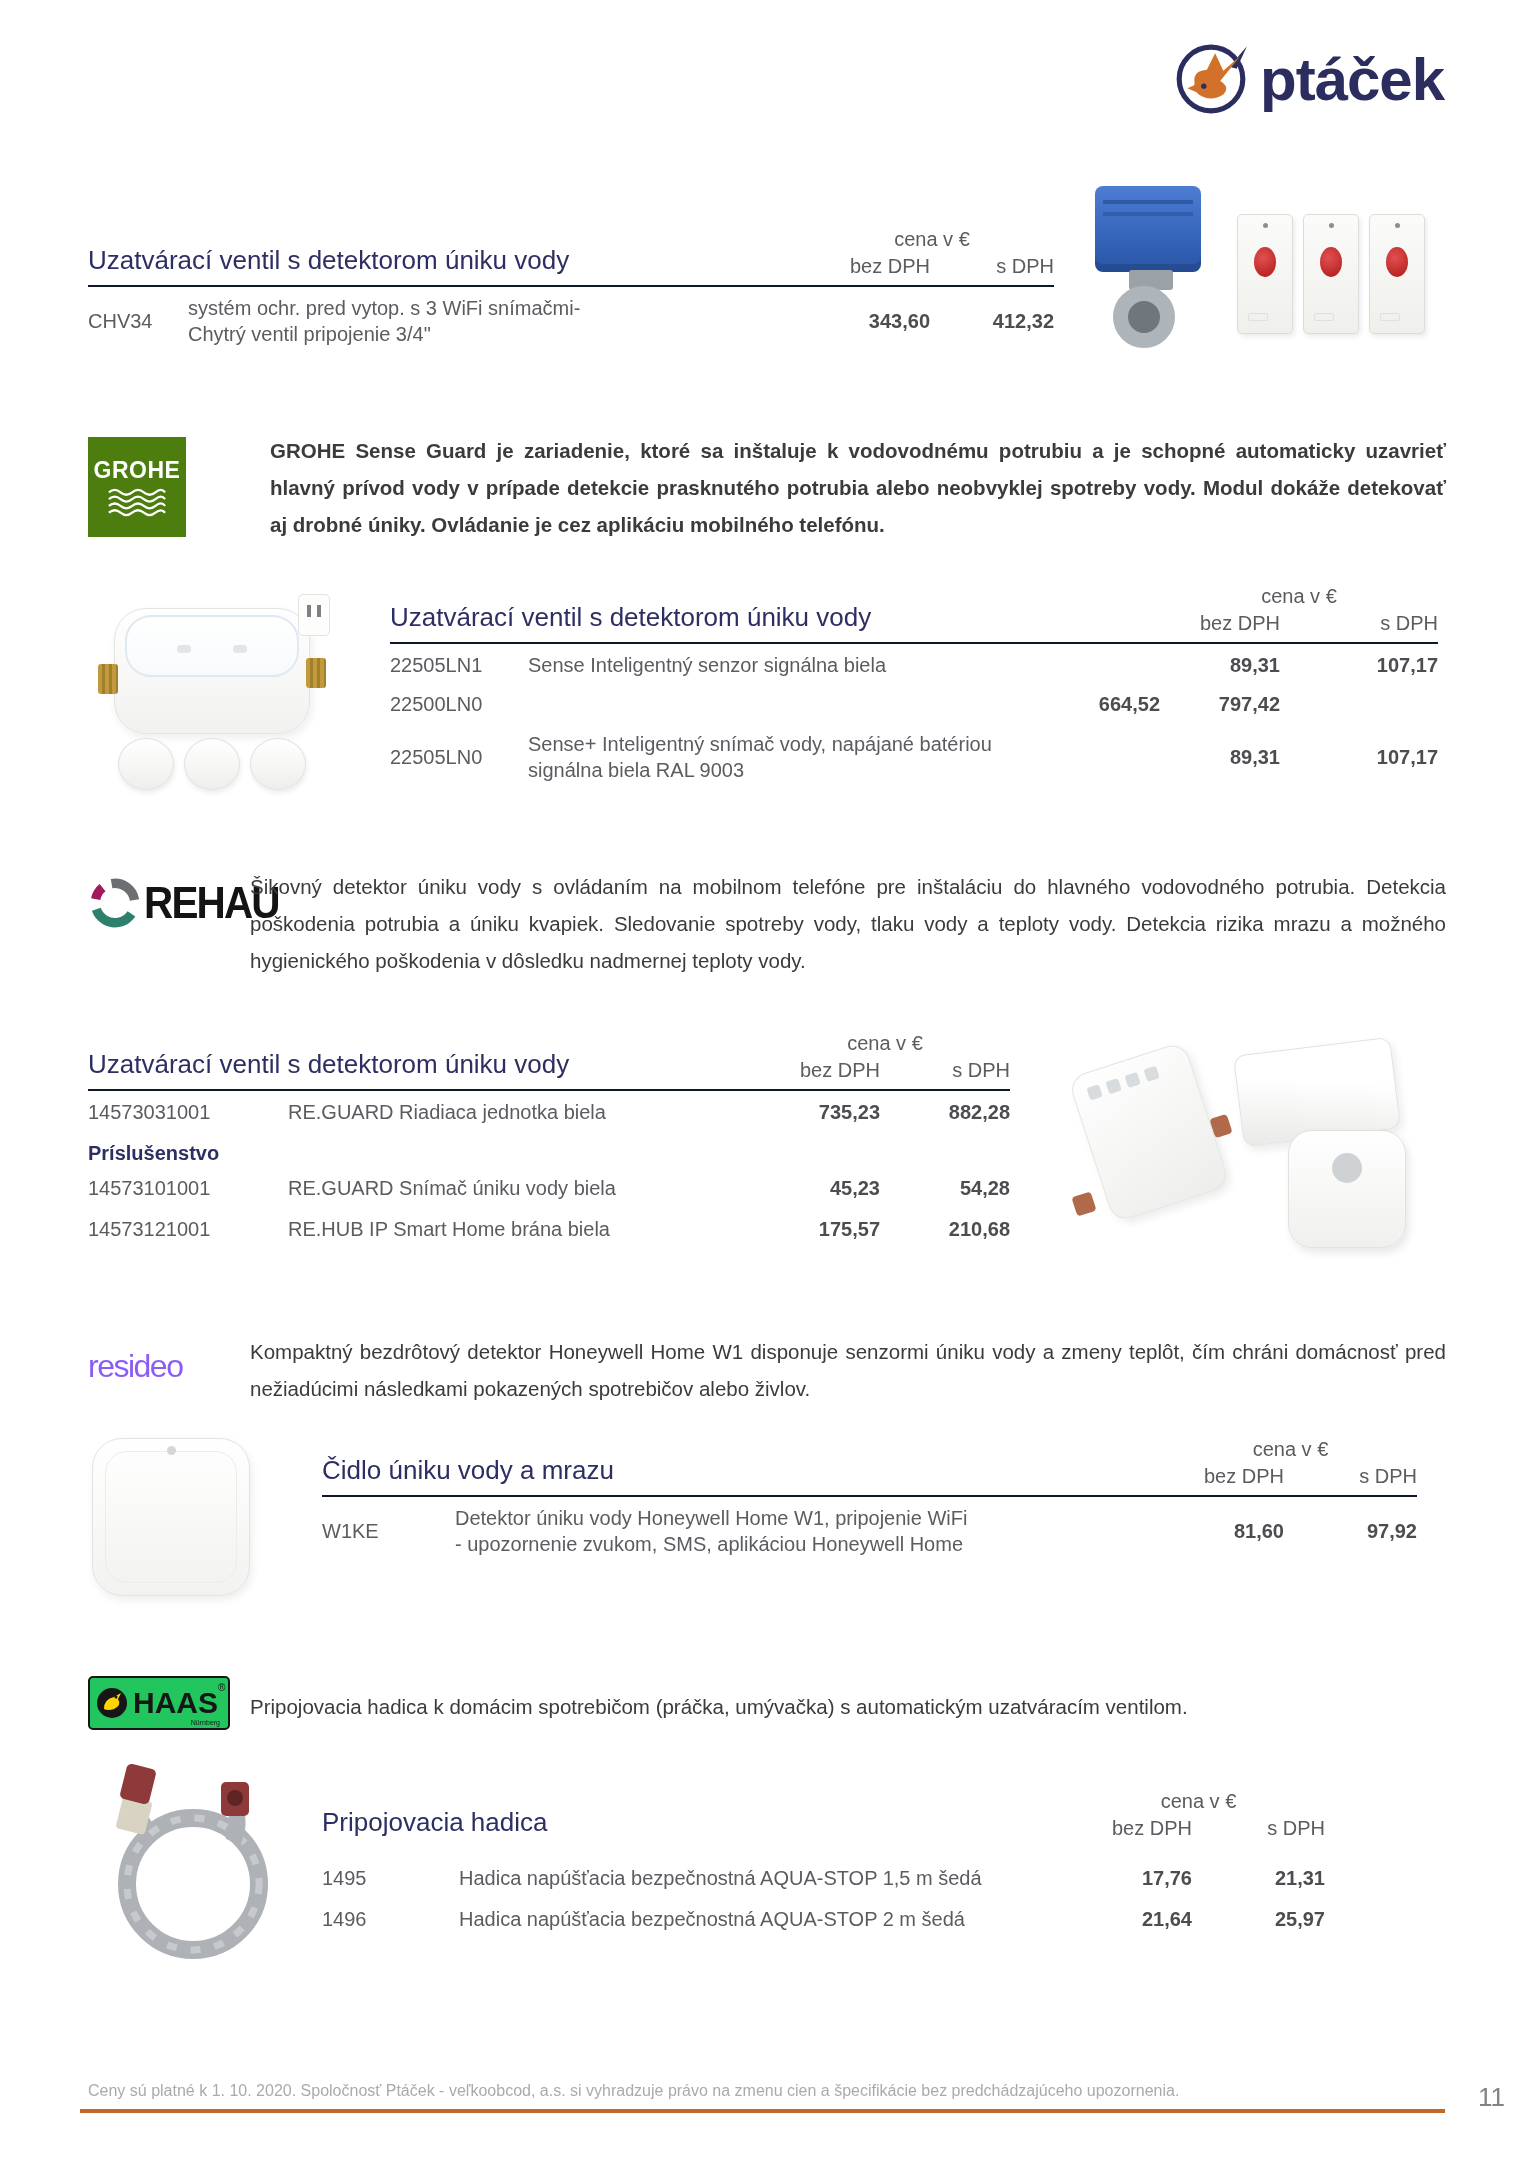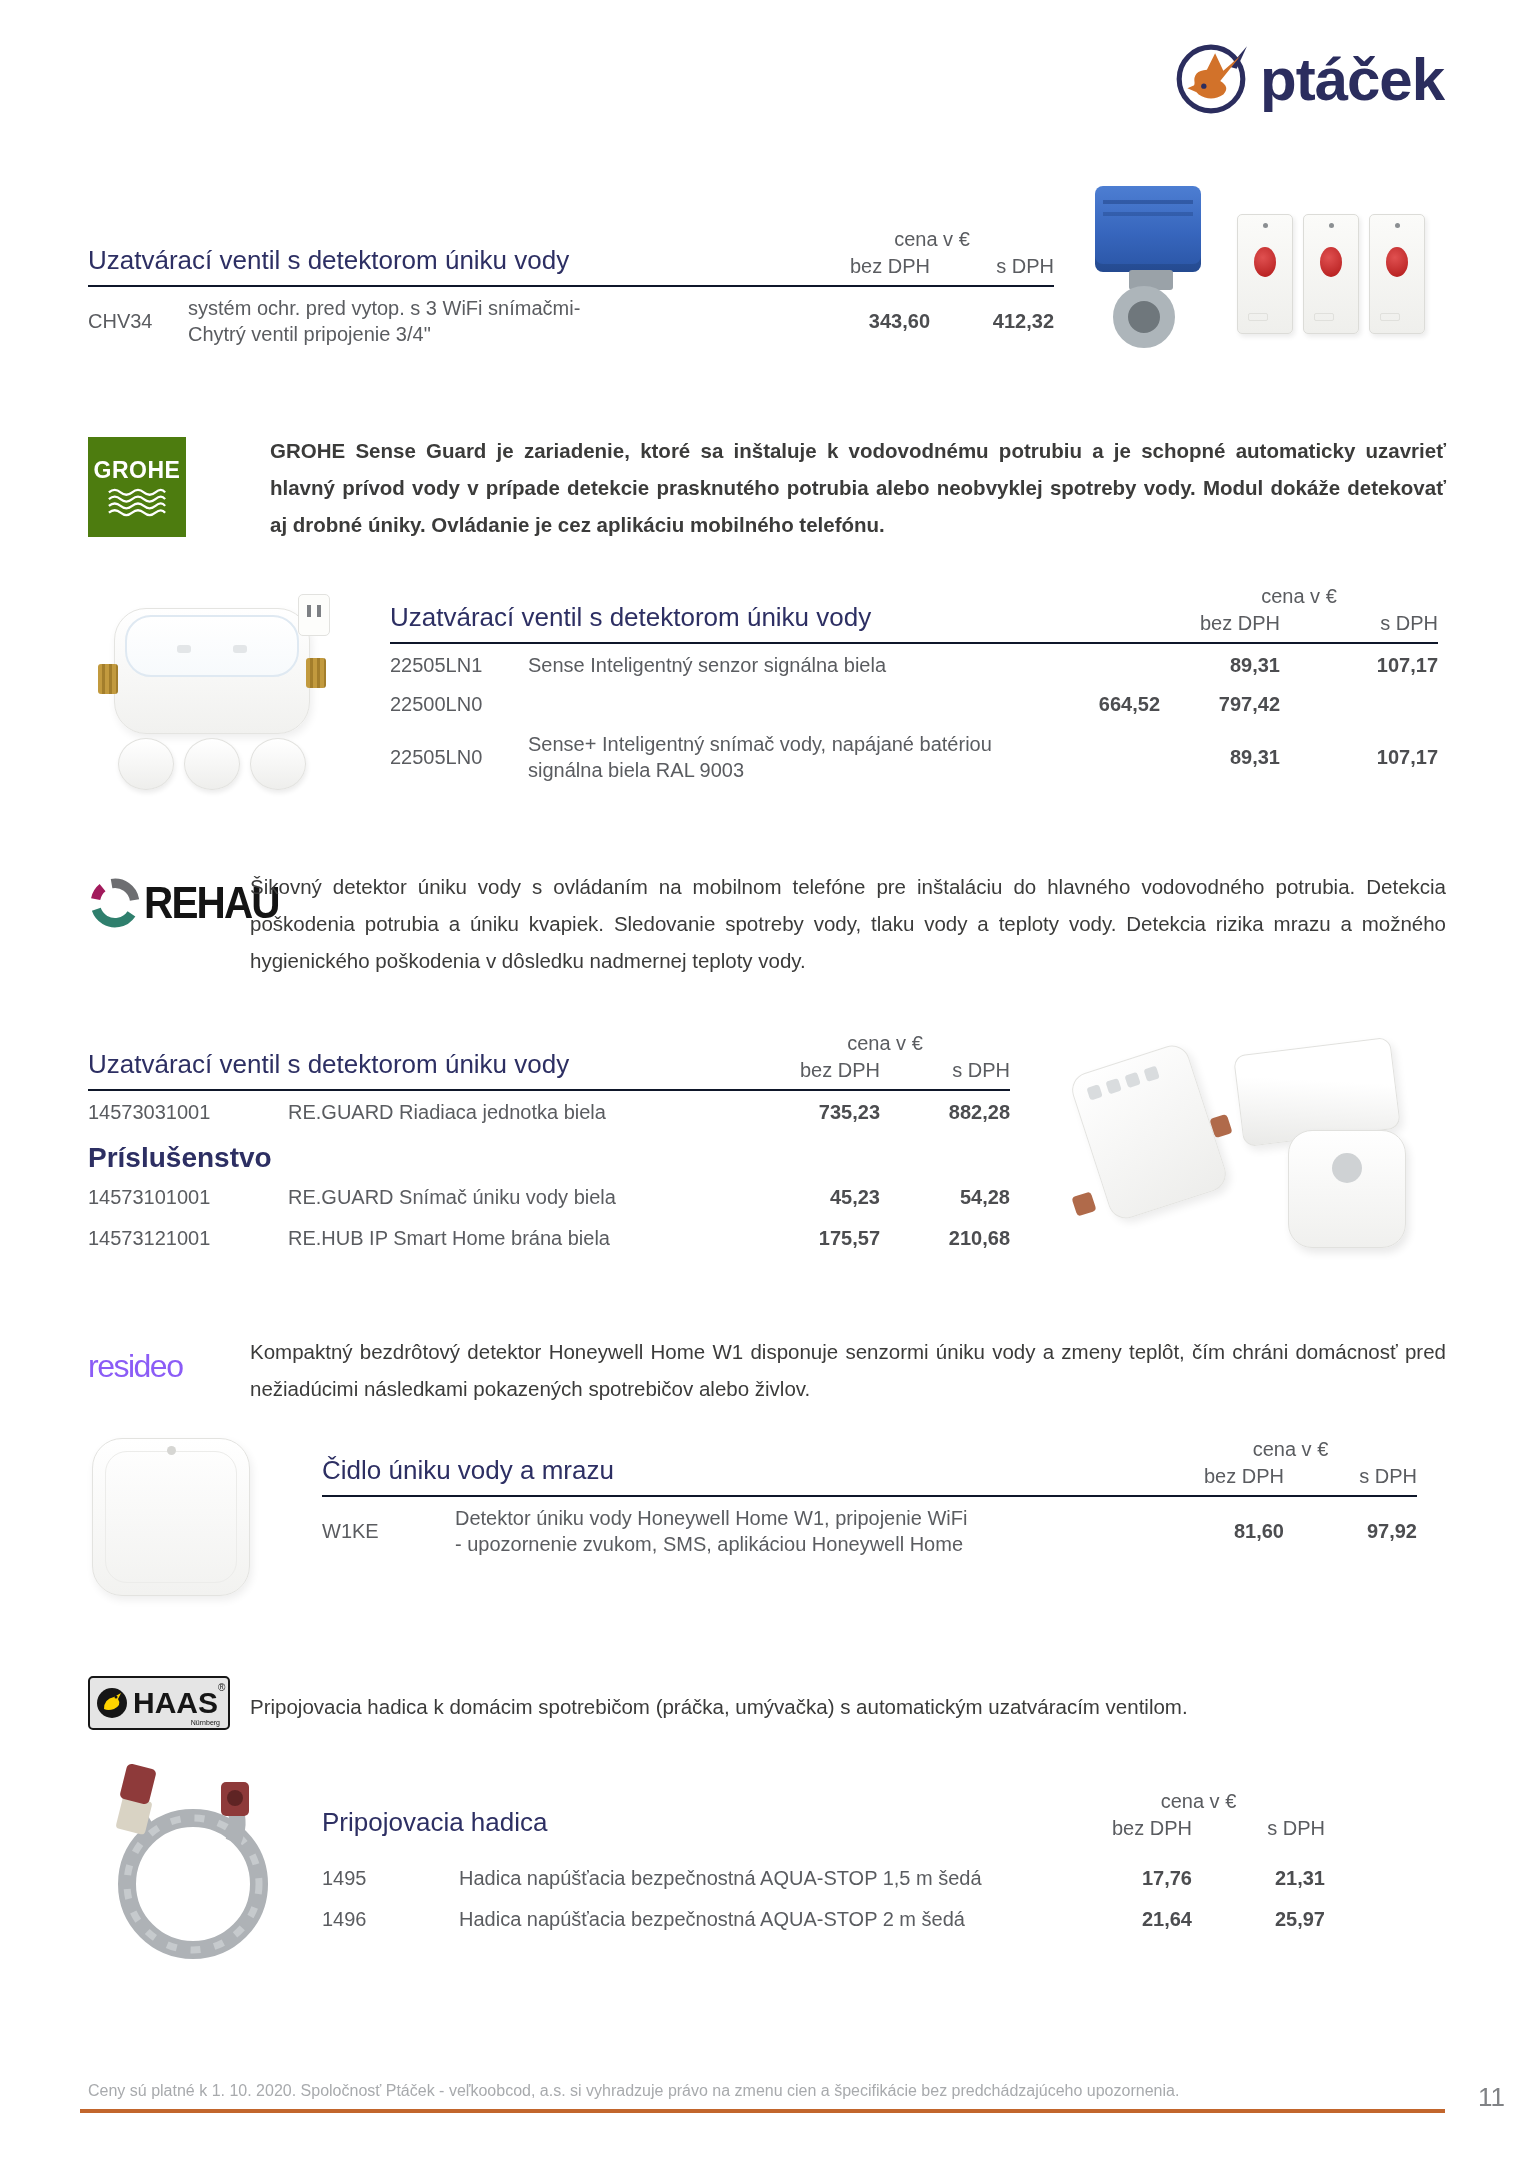"Príslušenstvo" .subhead { font-size: 28px -> 20px }
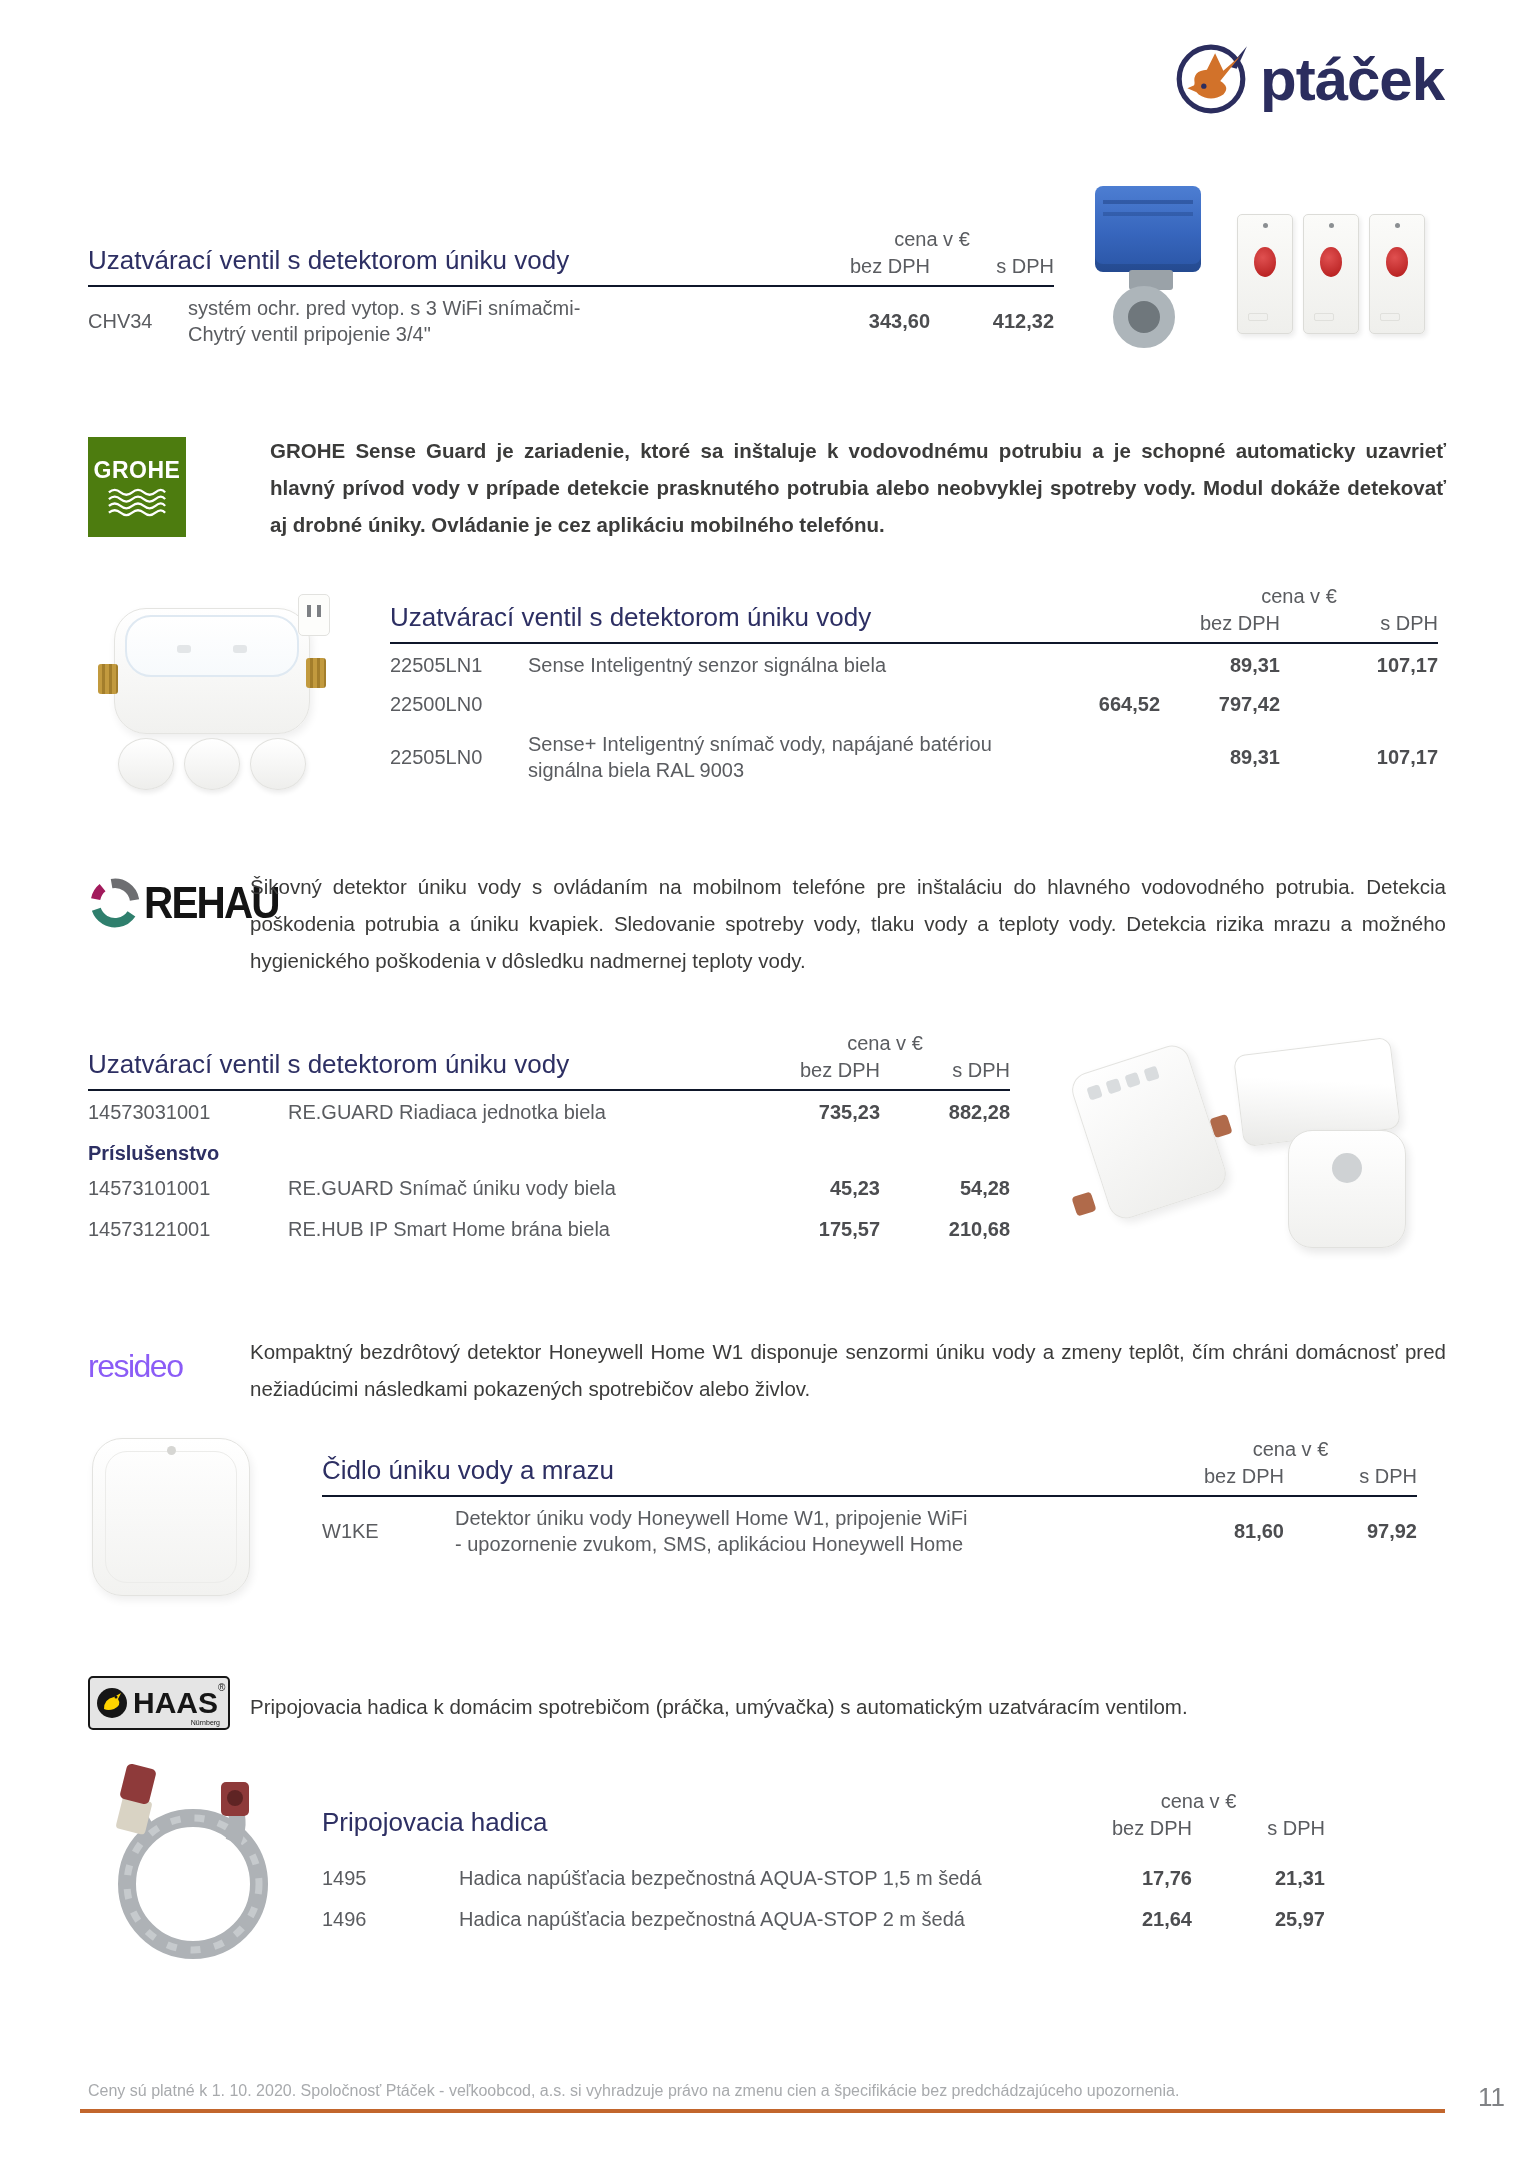"HAAS" .haas-logo { background: #e5e5e5 -> #22c55e }
